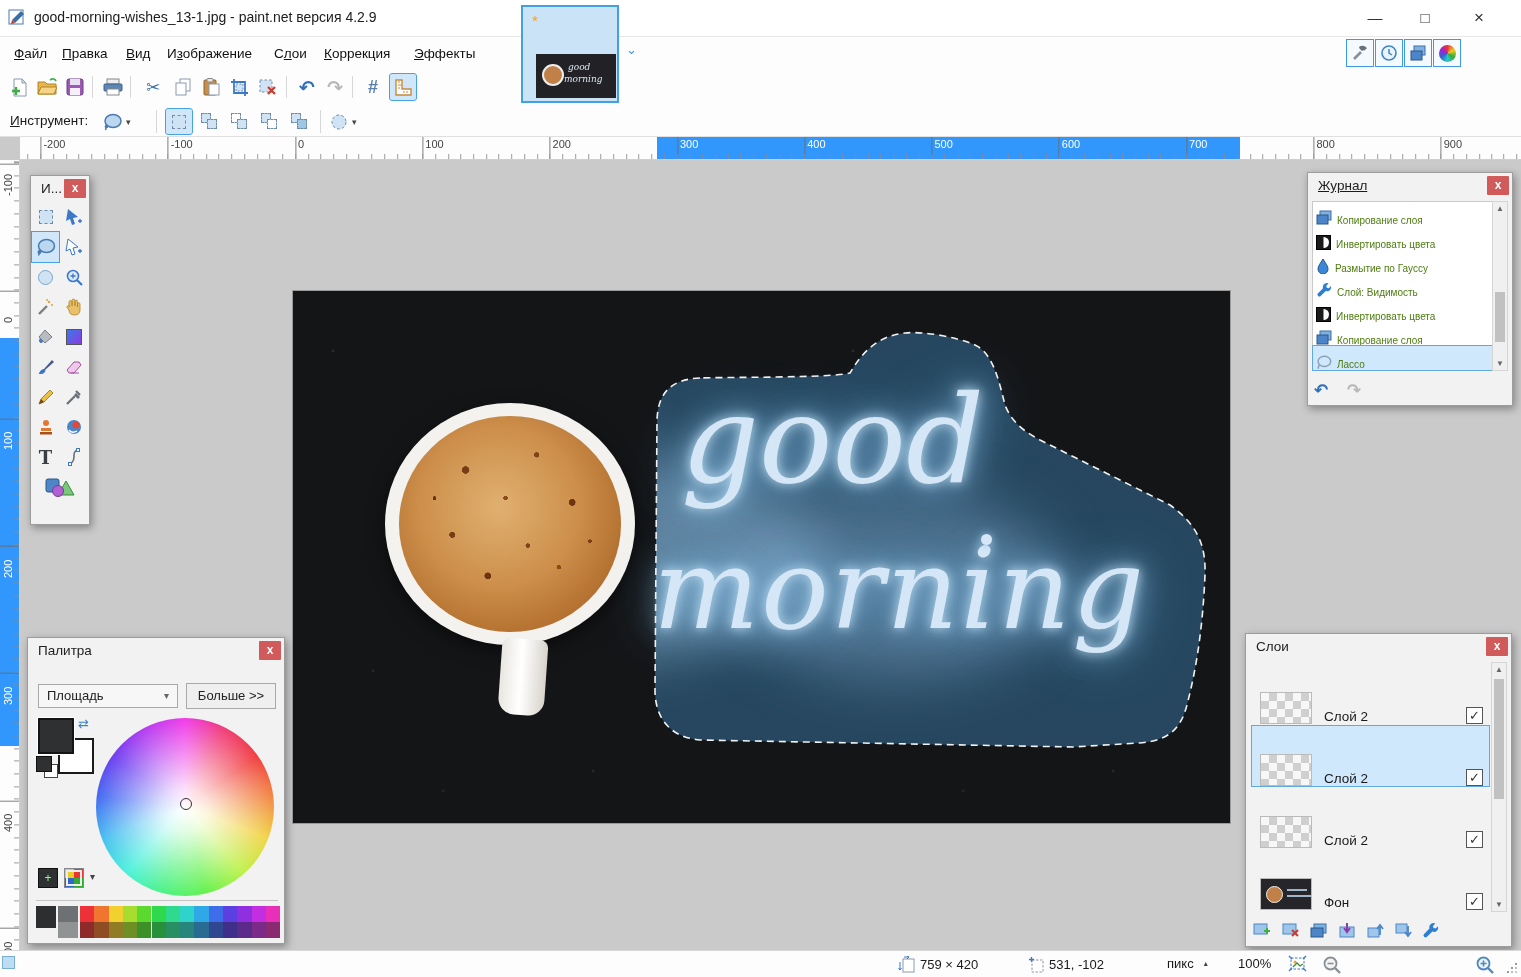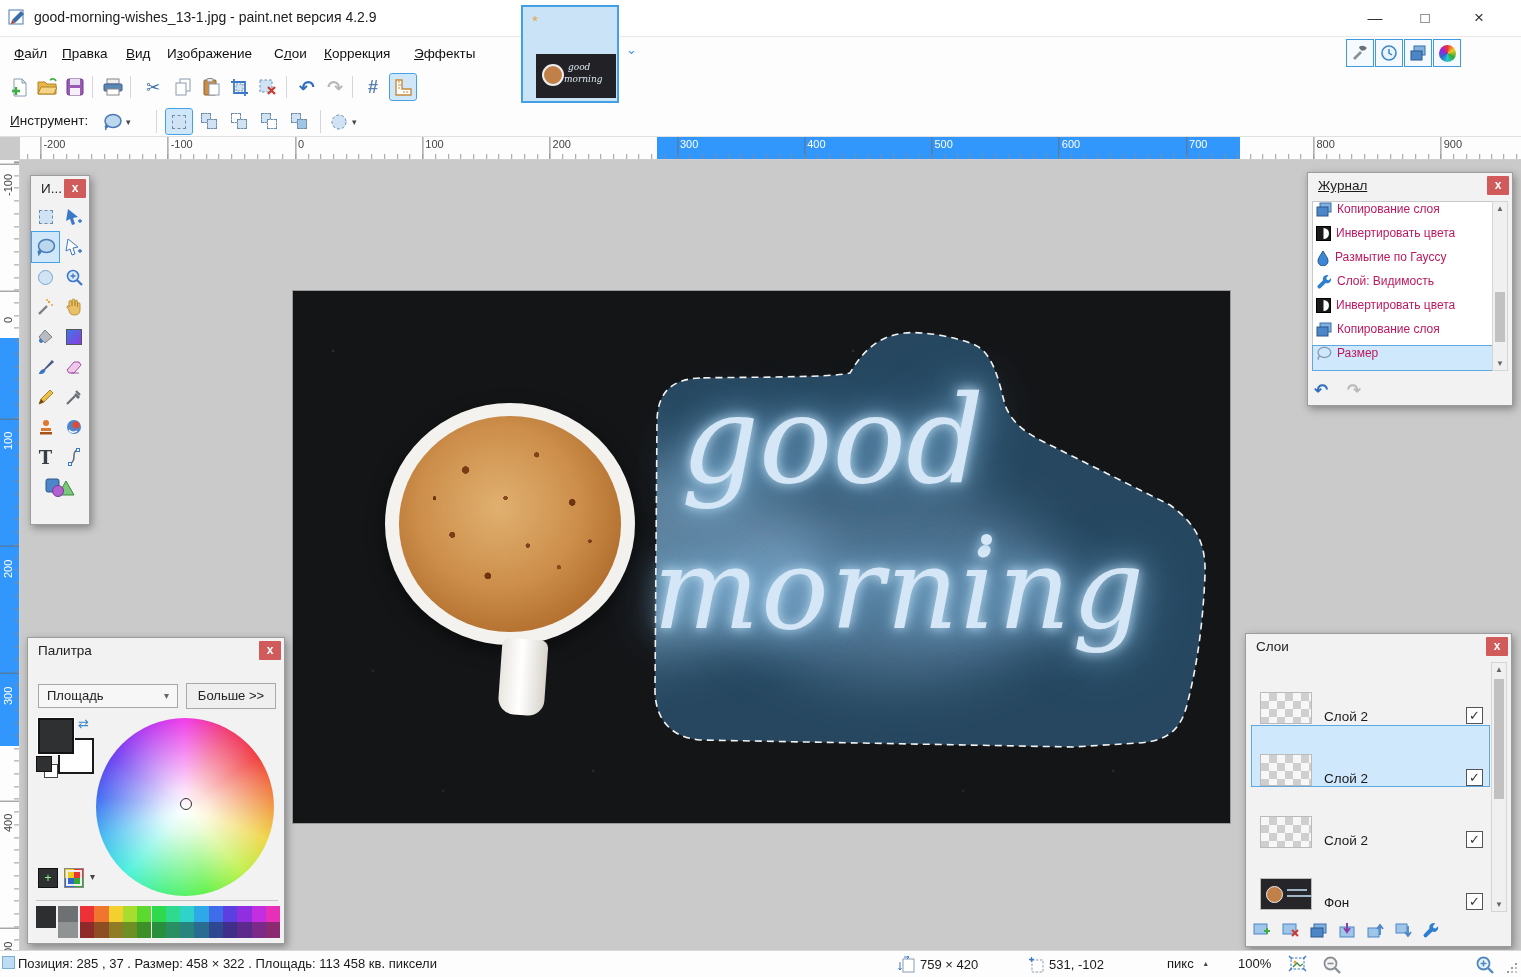"Копирование слоя" .h-item { align-items: flex-start -> flex-end; color: #be185d -> #4d7c0f; font-size: 12px -> 10px }
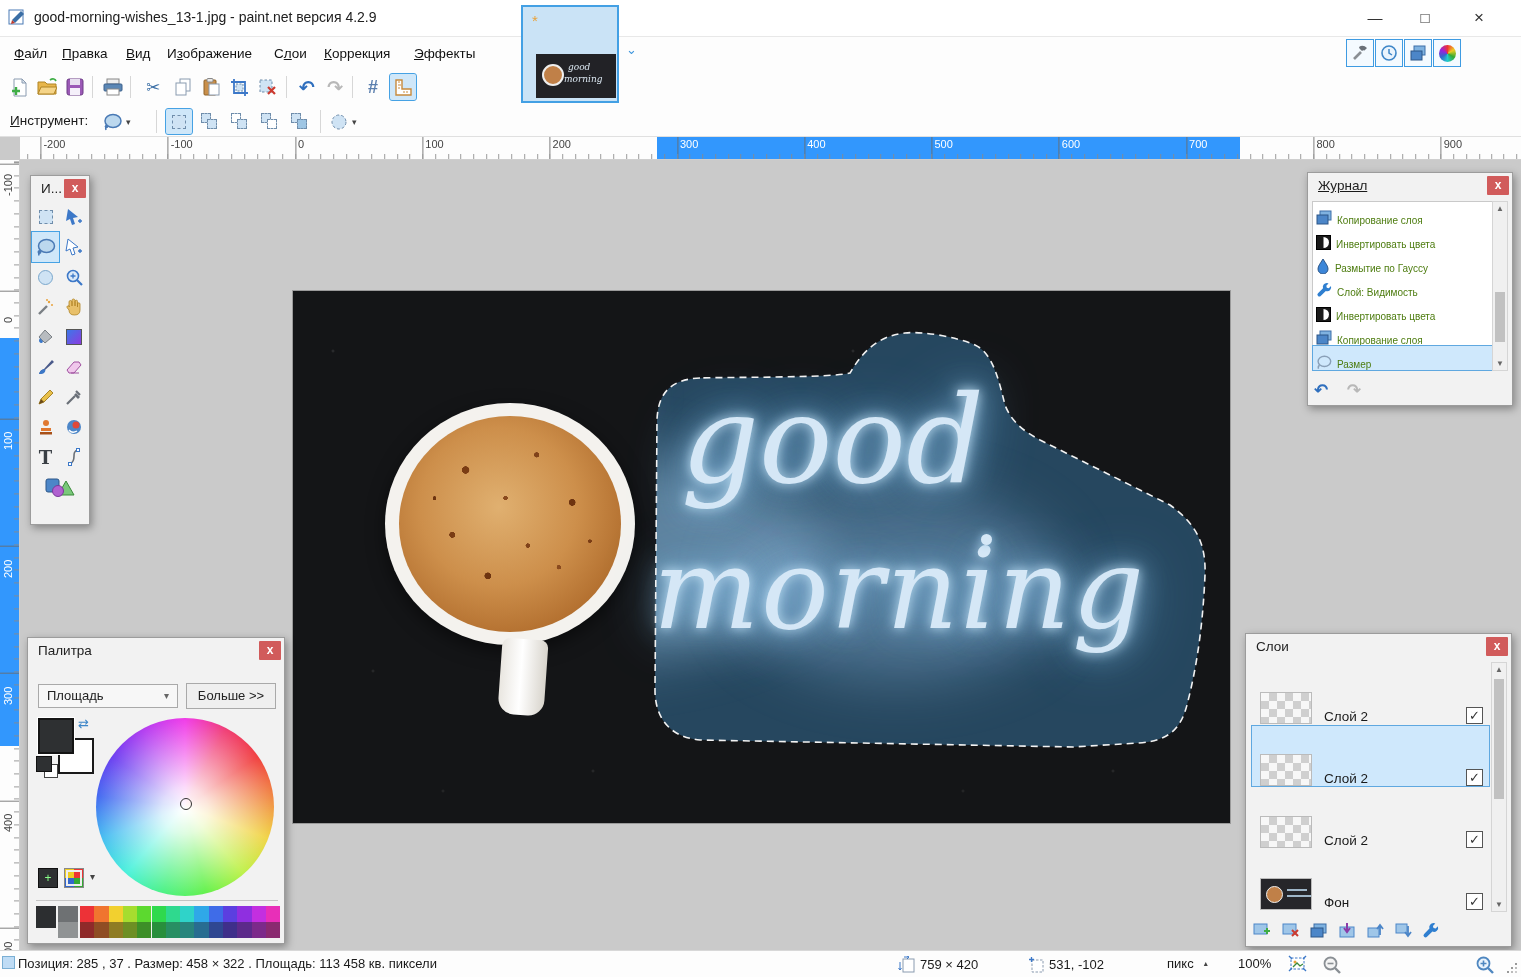"Размер" span { text: Размер -> Лассо }
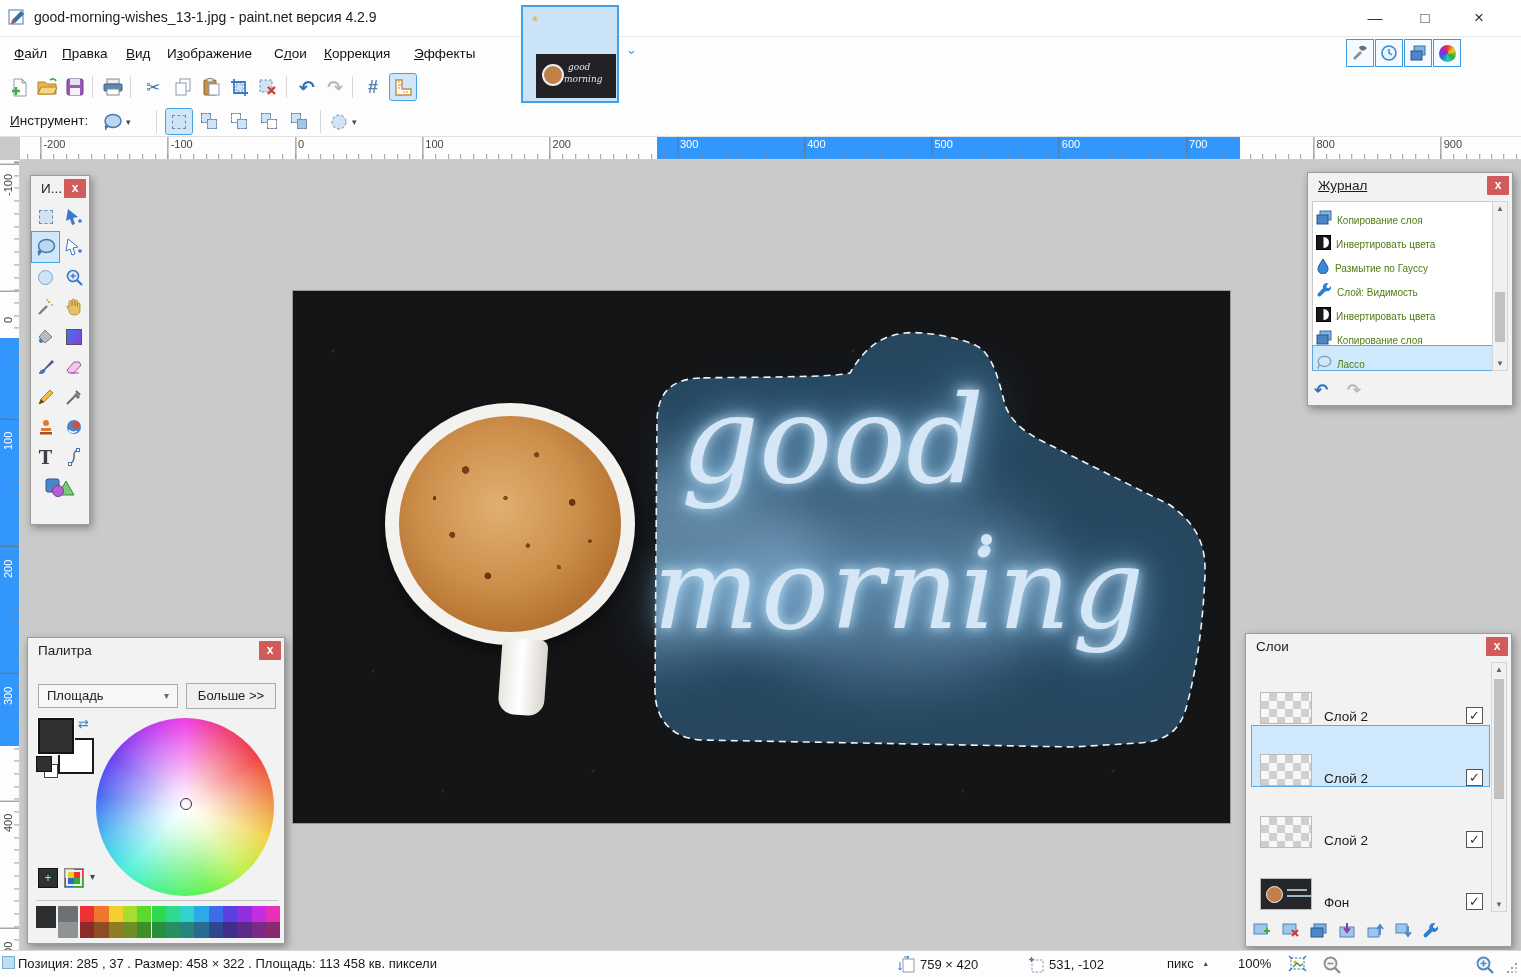"Позиция: 285 , 37 ." div { html: <div> <span>Позиция: 285 , 37 .</span> <span>Размер: 458 × 322 .</span> <span>Площадь: 113 458 кв. пиксели</span> </div> -> none }
